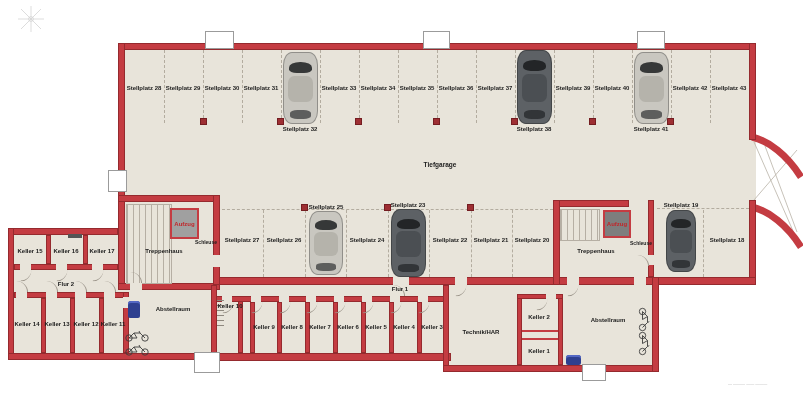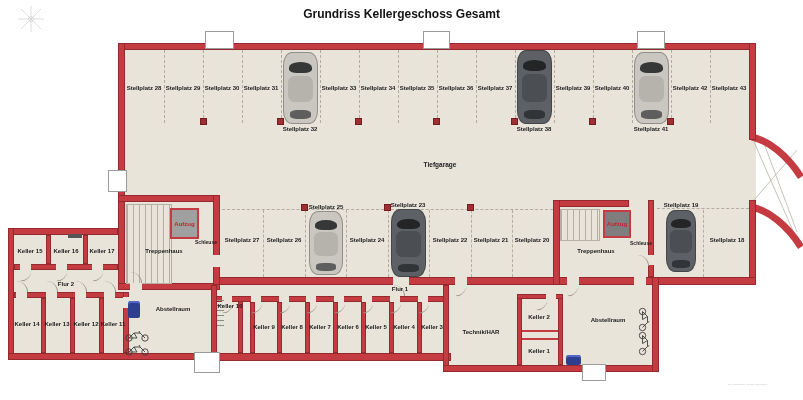"Grundriss Kellergeschoss Gesamt" div.title { html: <div>Grundriss Kellergeschoss Gesamt</div> -> none }
